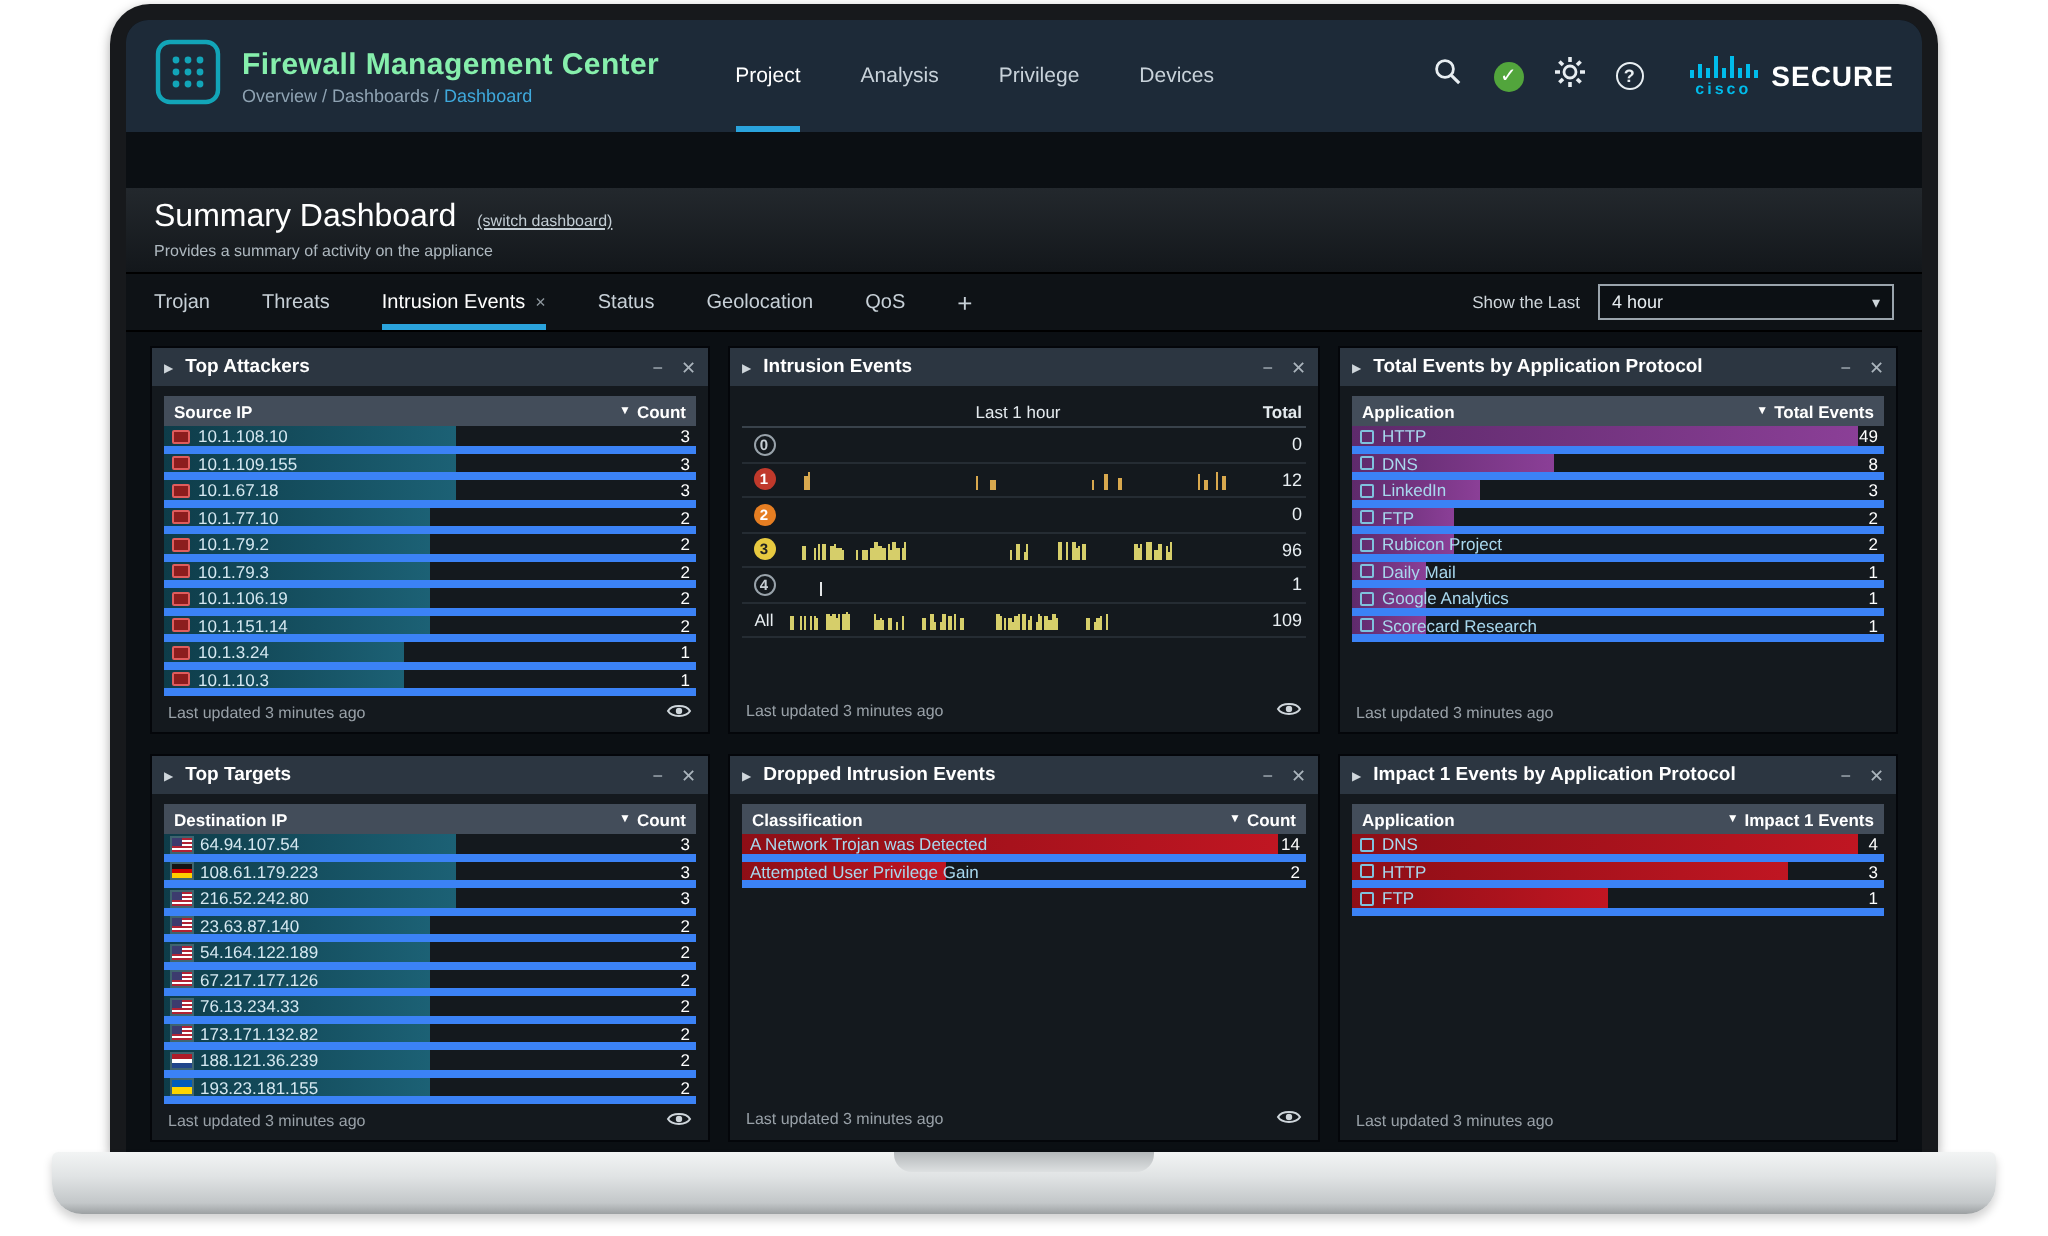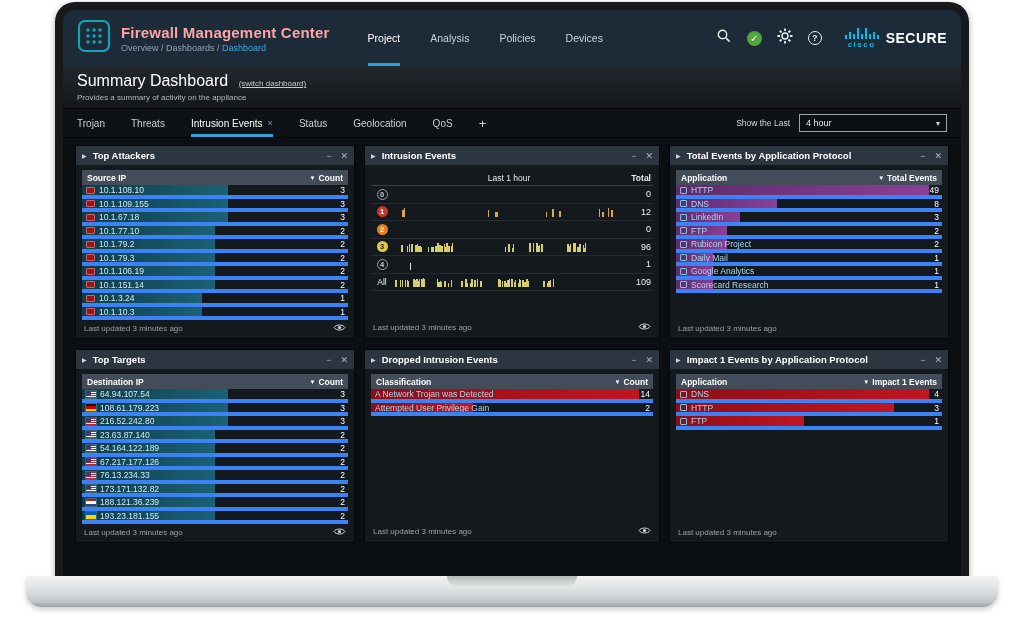"Firewall Management Center" .titles .app-title { color: #fca5a5 -> #86efac }
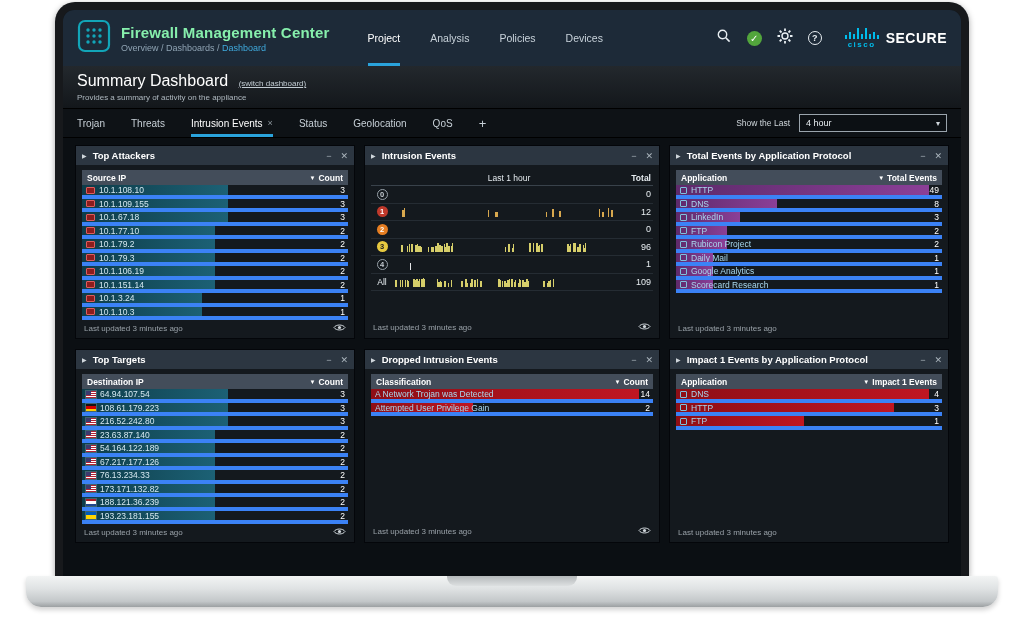"Policies" span.nav-item { text: Policies -> Privilege }
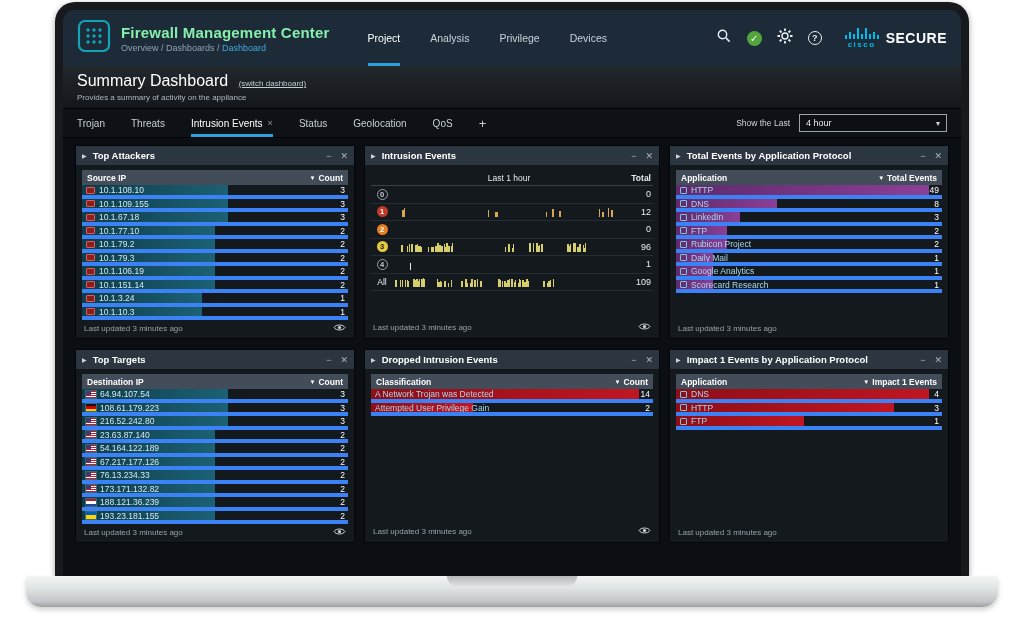"Summary Dashboard (switch dashboard)" .dash-head { margin-top: none -> 28px }
